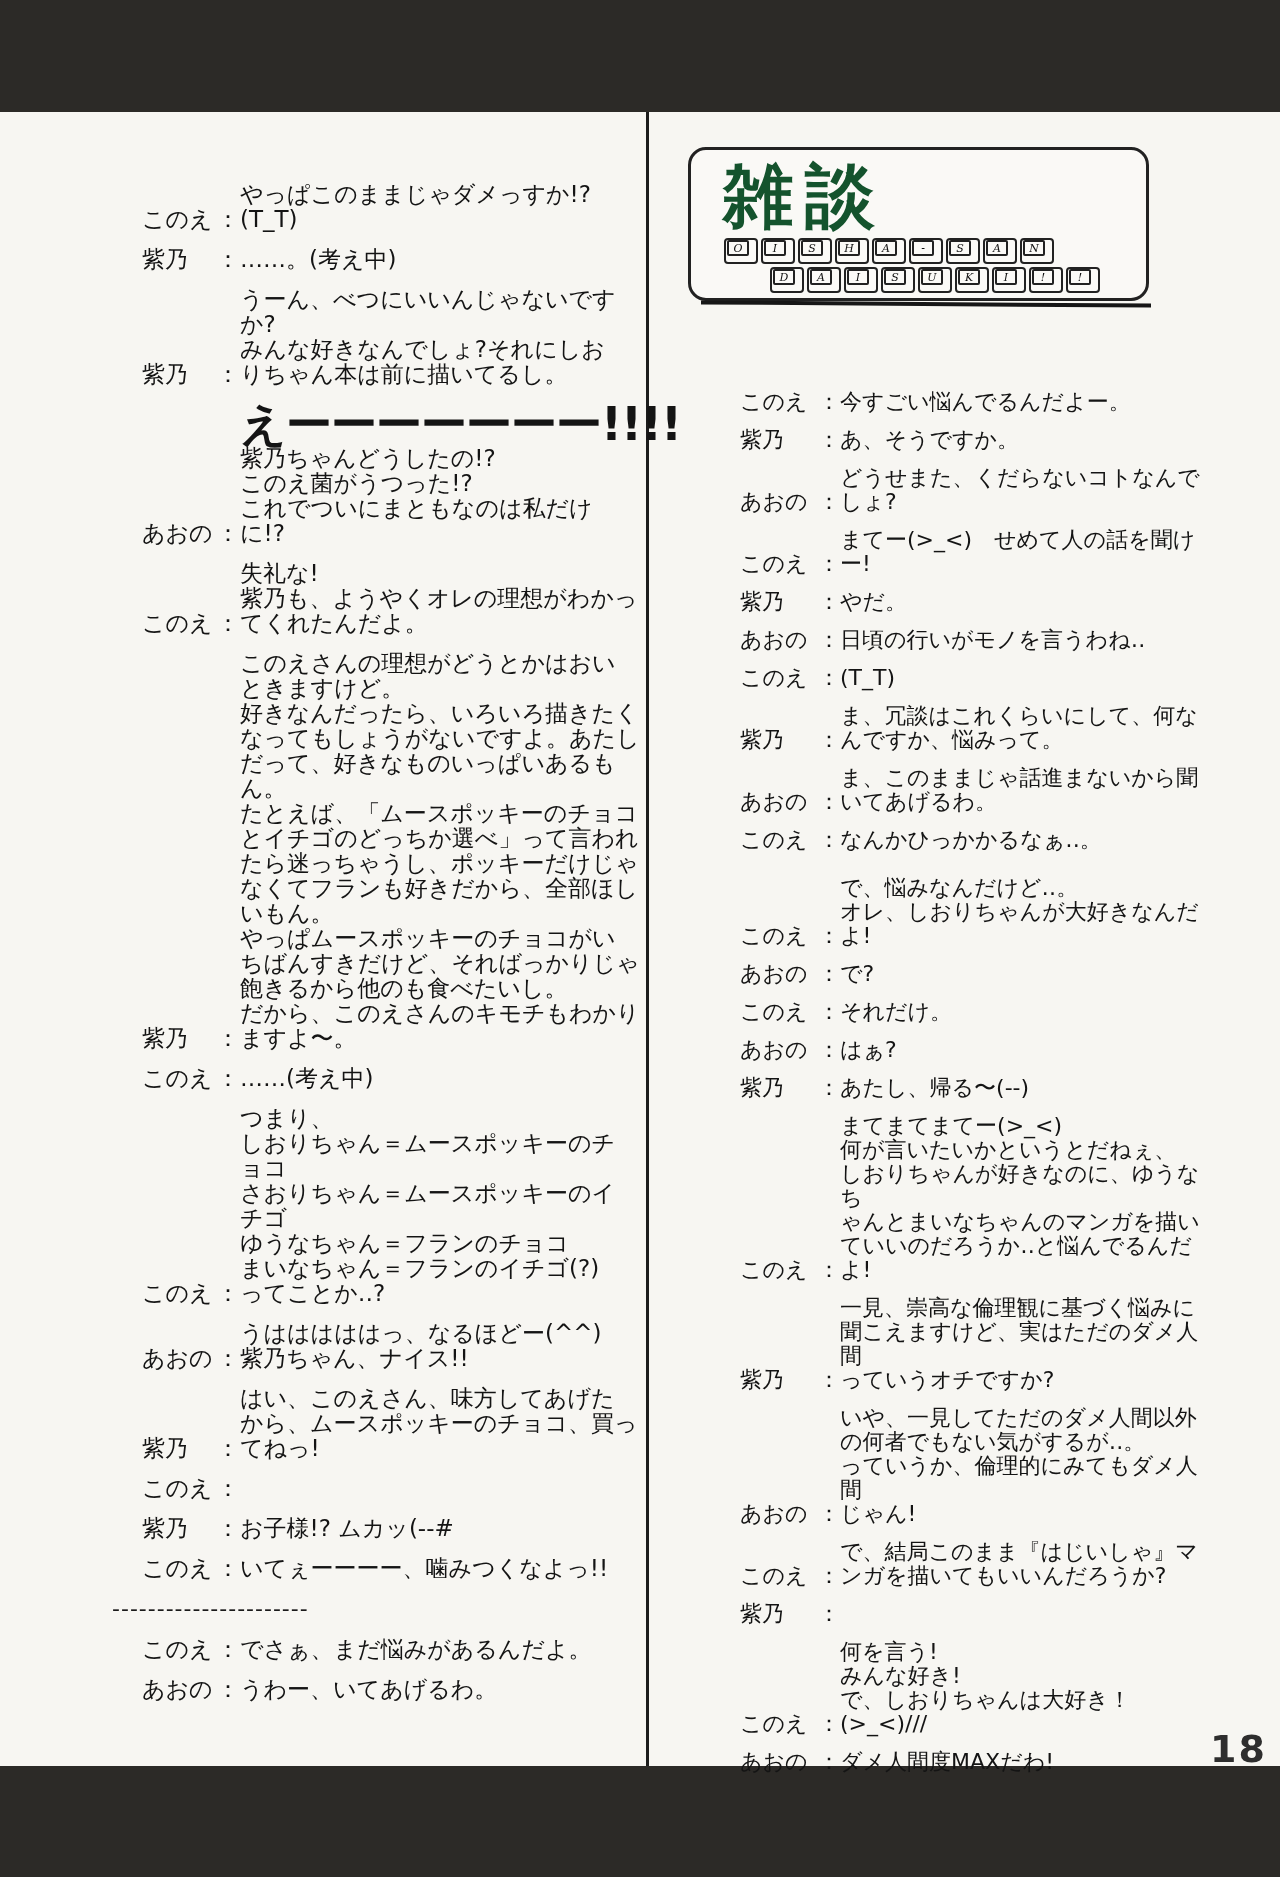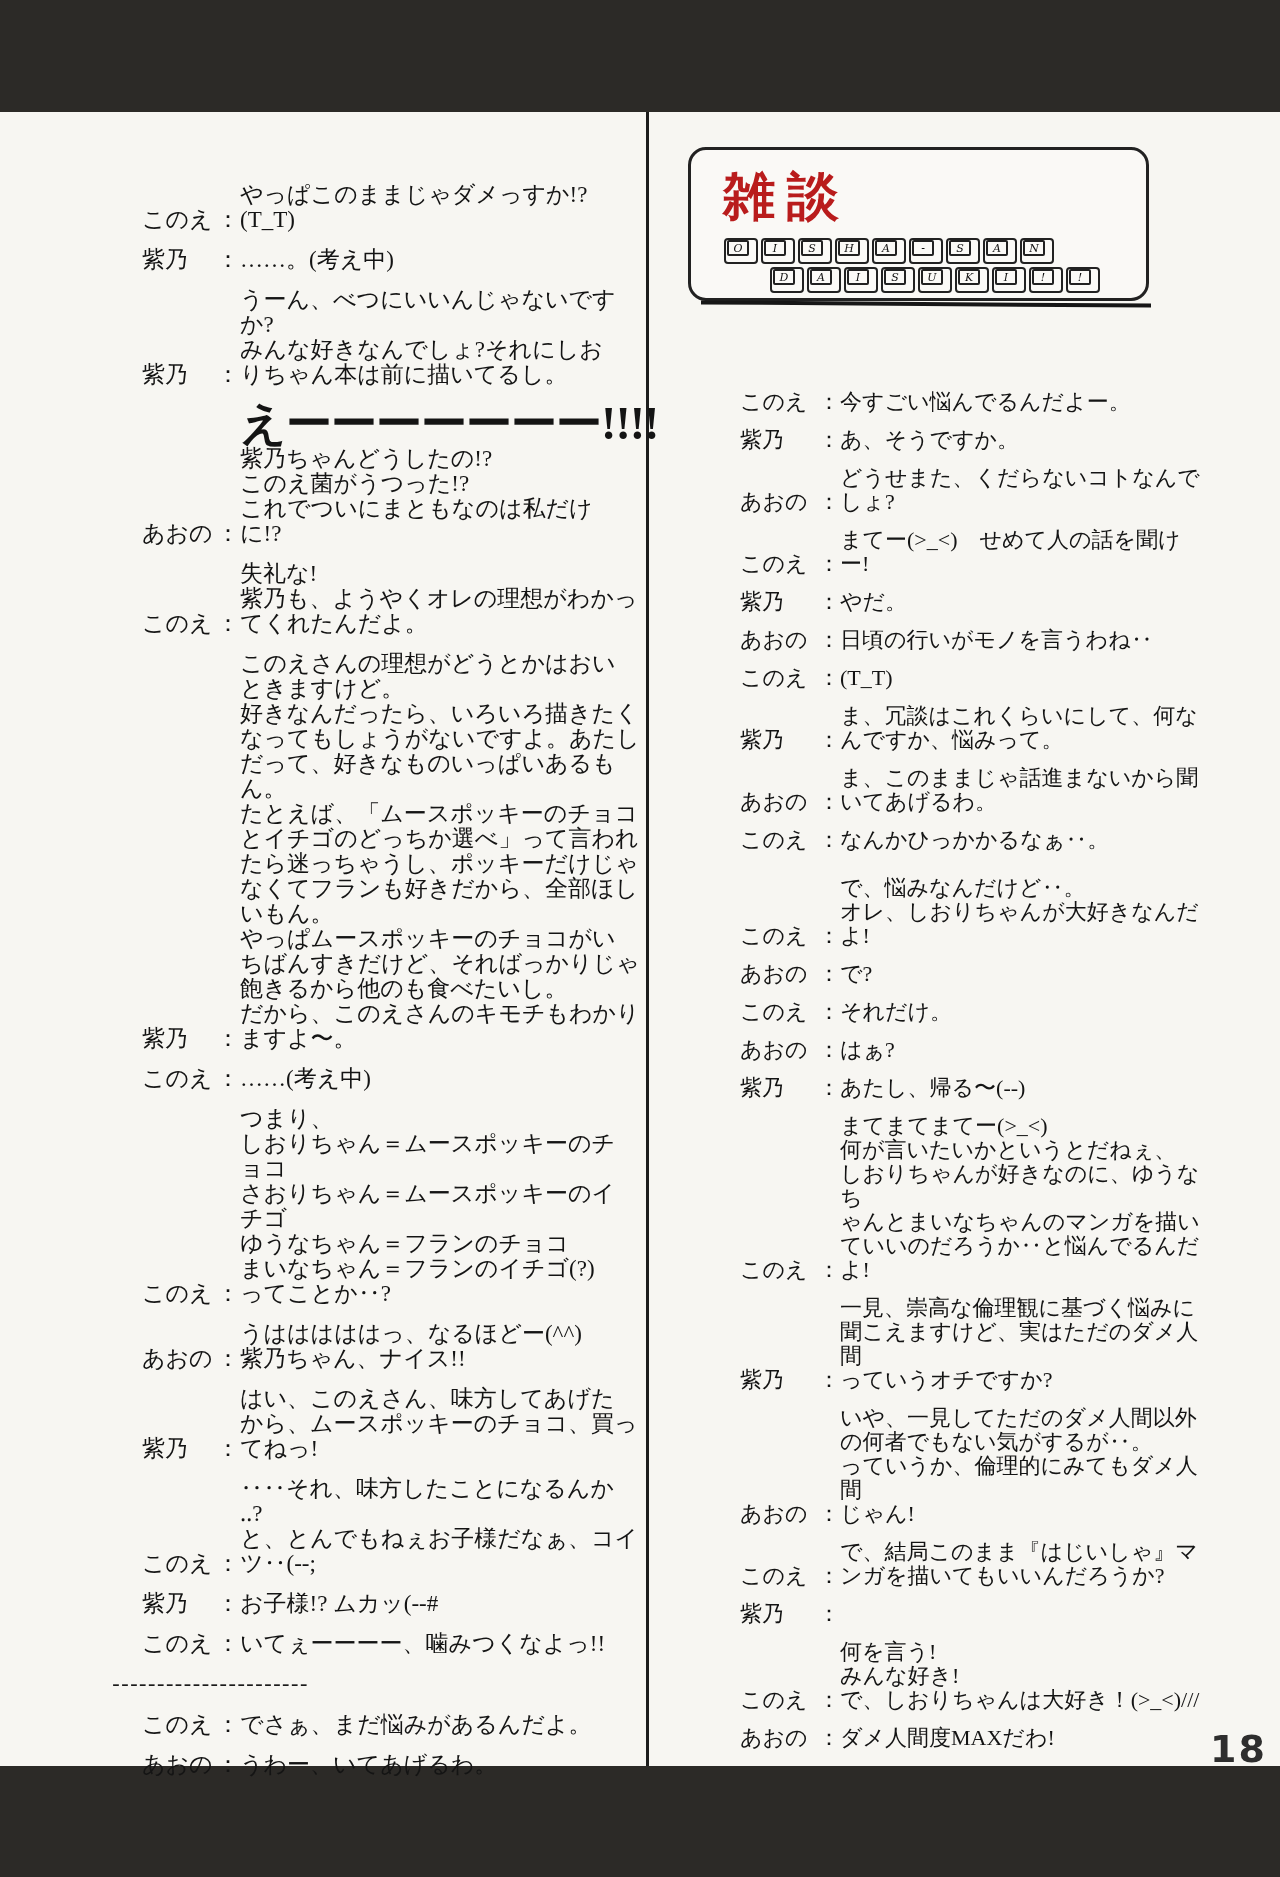"やっぱこのままじゃダメっすか!?" .msg { font-family: Liberation Serif, serif -> none }
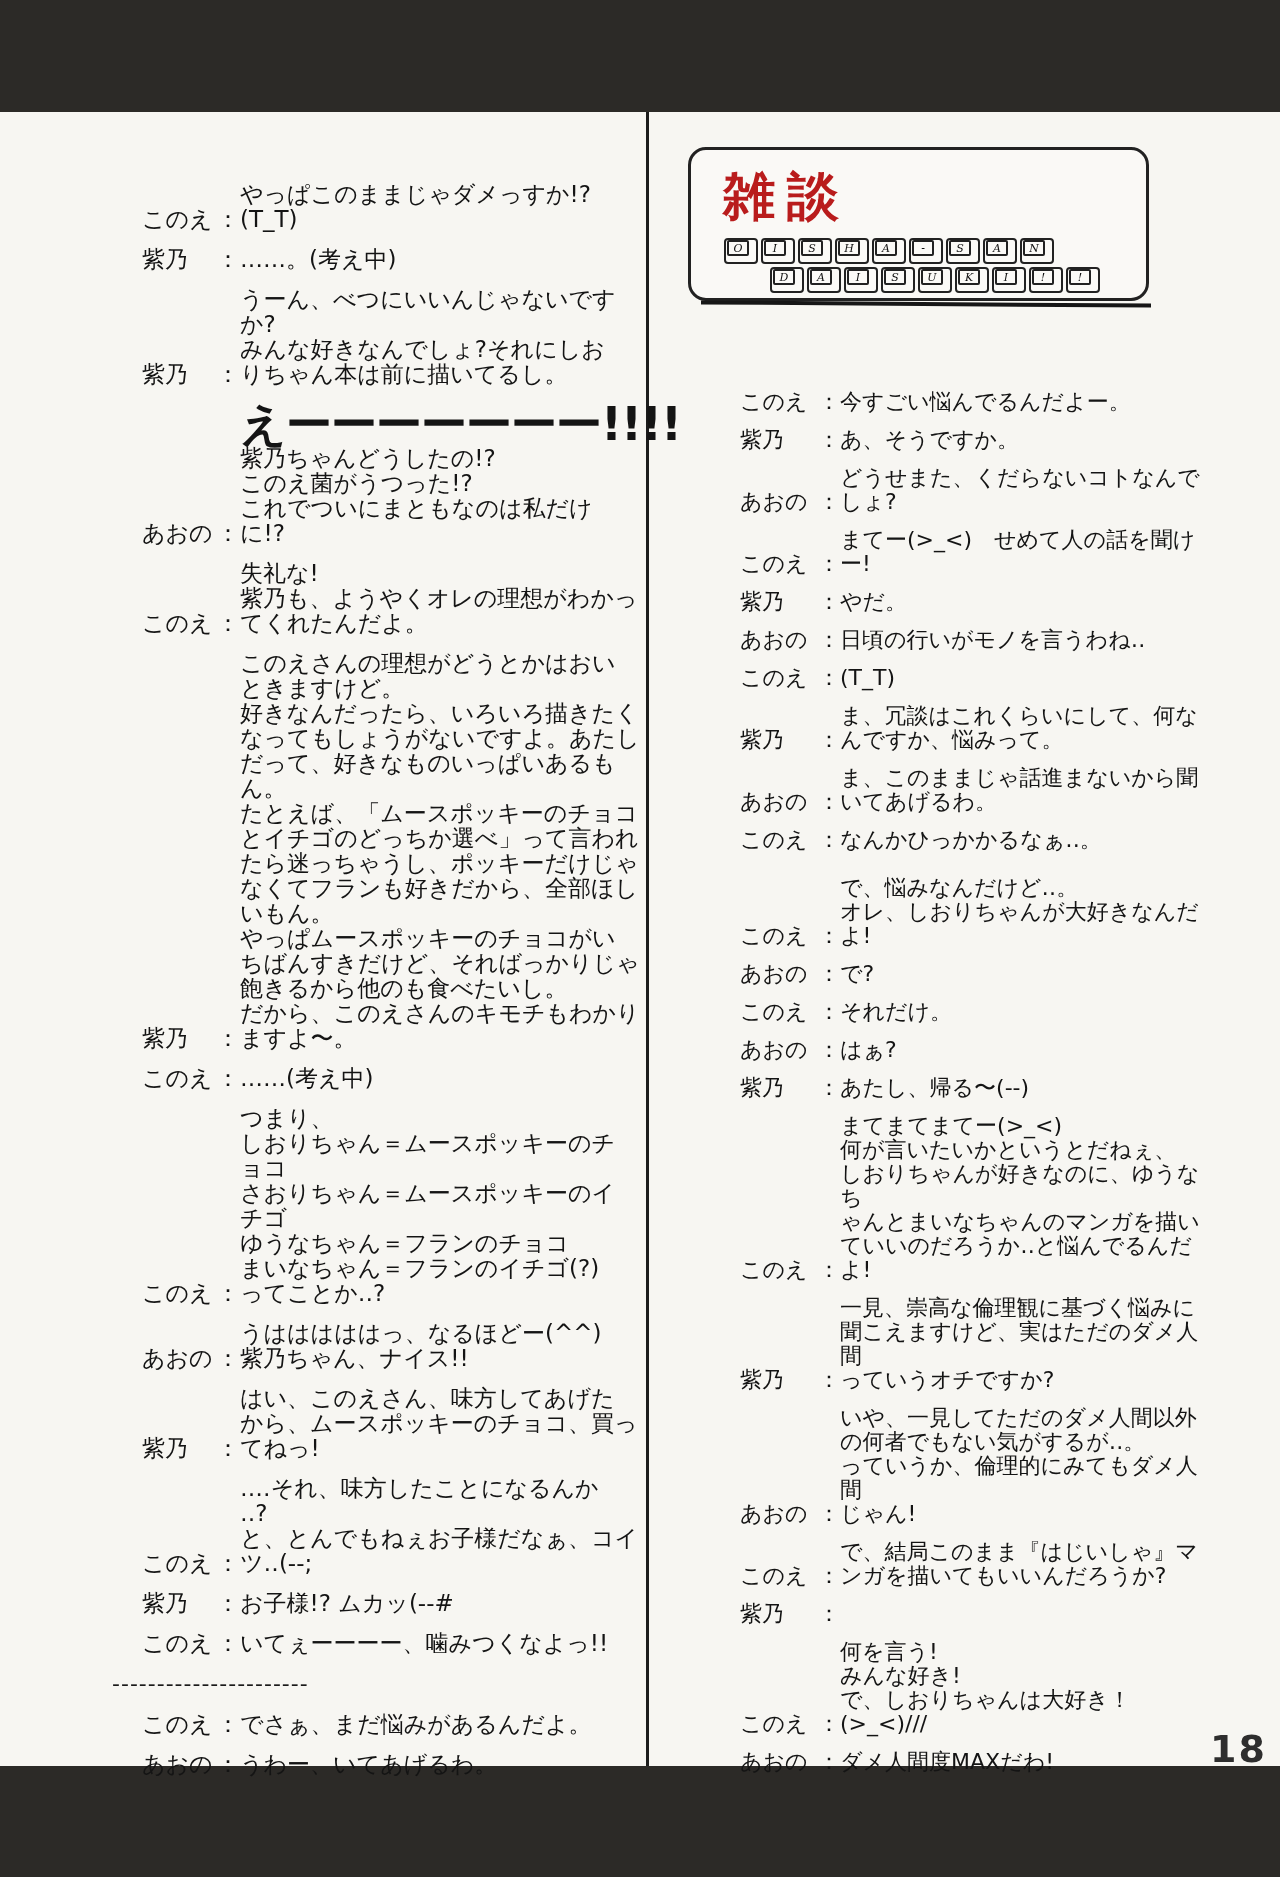"雑談" .logo-title { color: #b91c1c -> #14532d; font-size: 52px -> 70px }
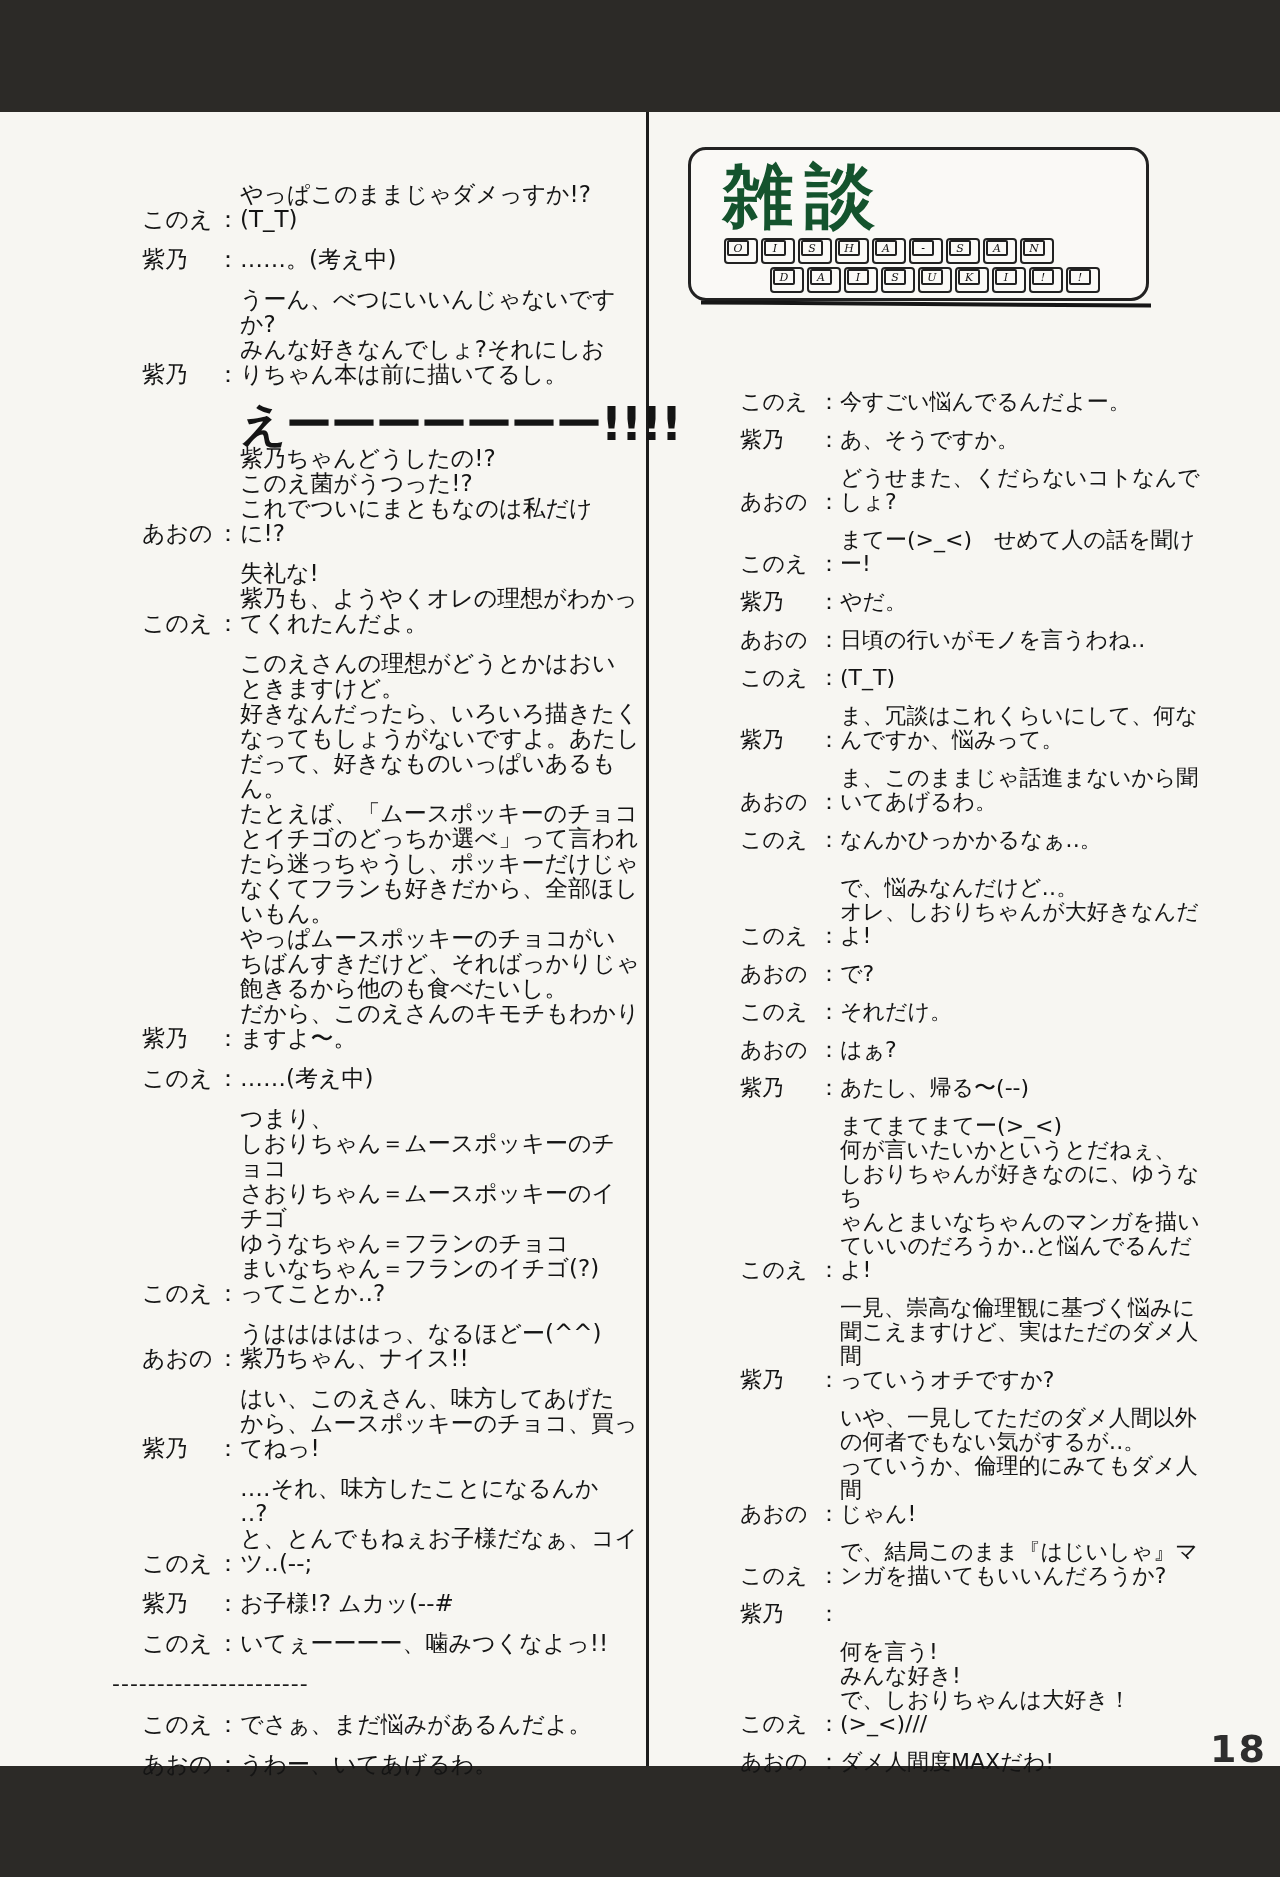"‥‥それ、味方したことになるんか" div.msg { html: <div>‥‥それ、味方したことになるんか ‥? と、とんでもねぇお子様だなぁ、コイ ツ‥(--;</div> -> none }
